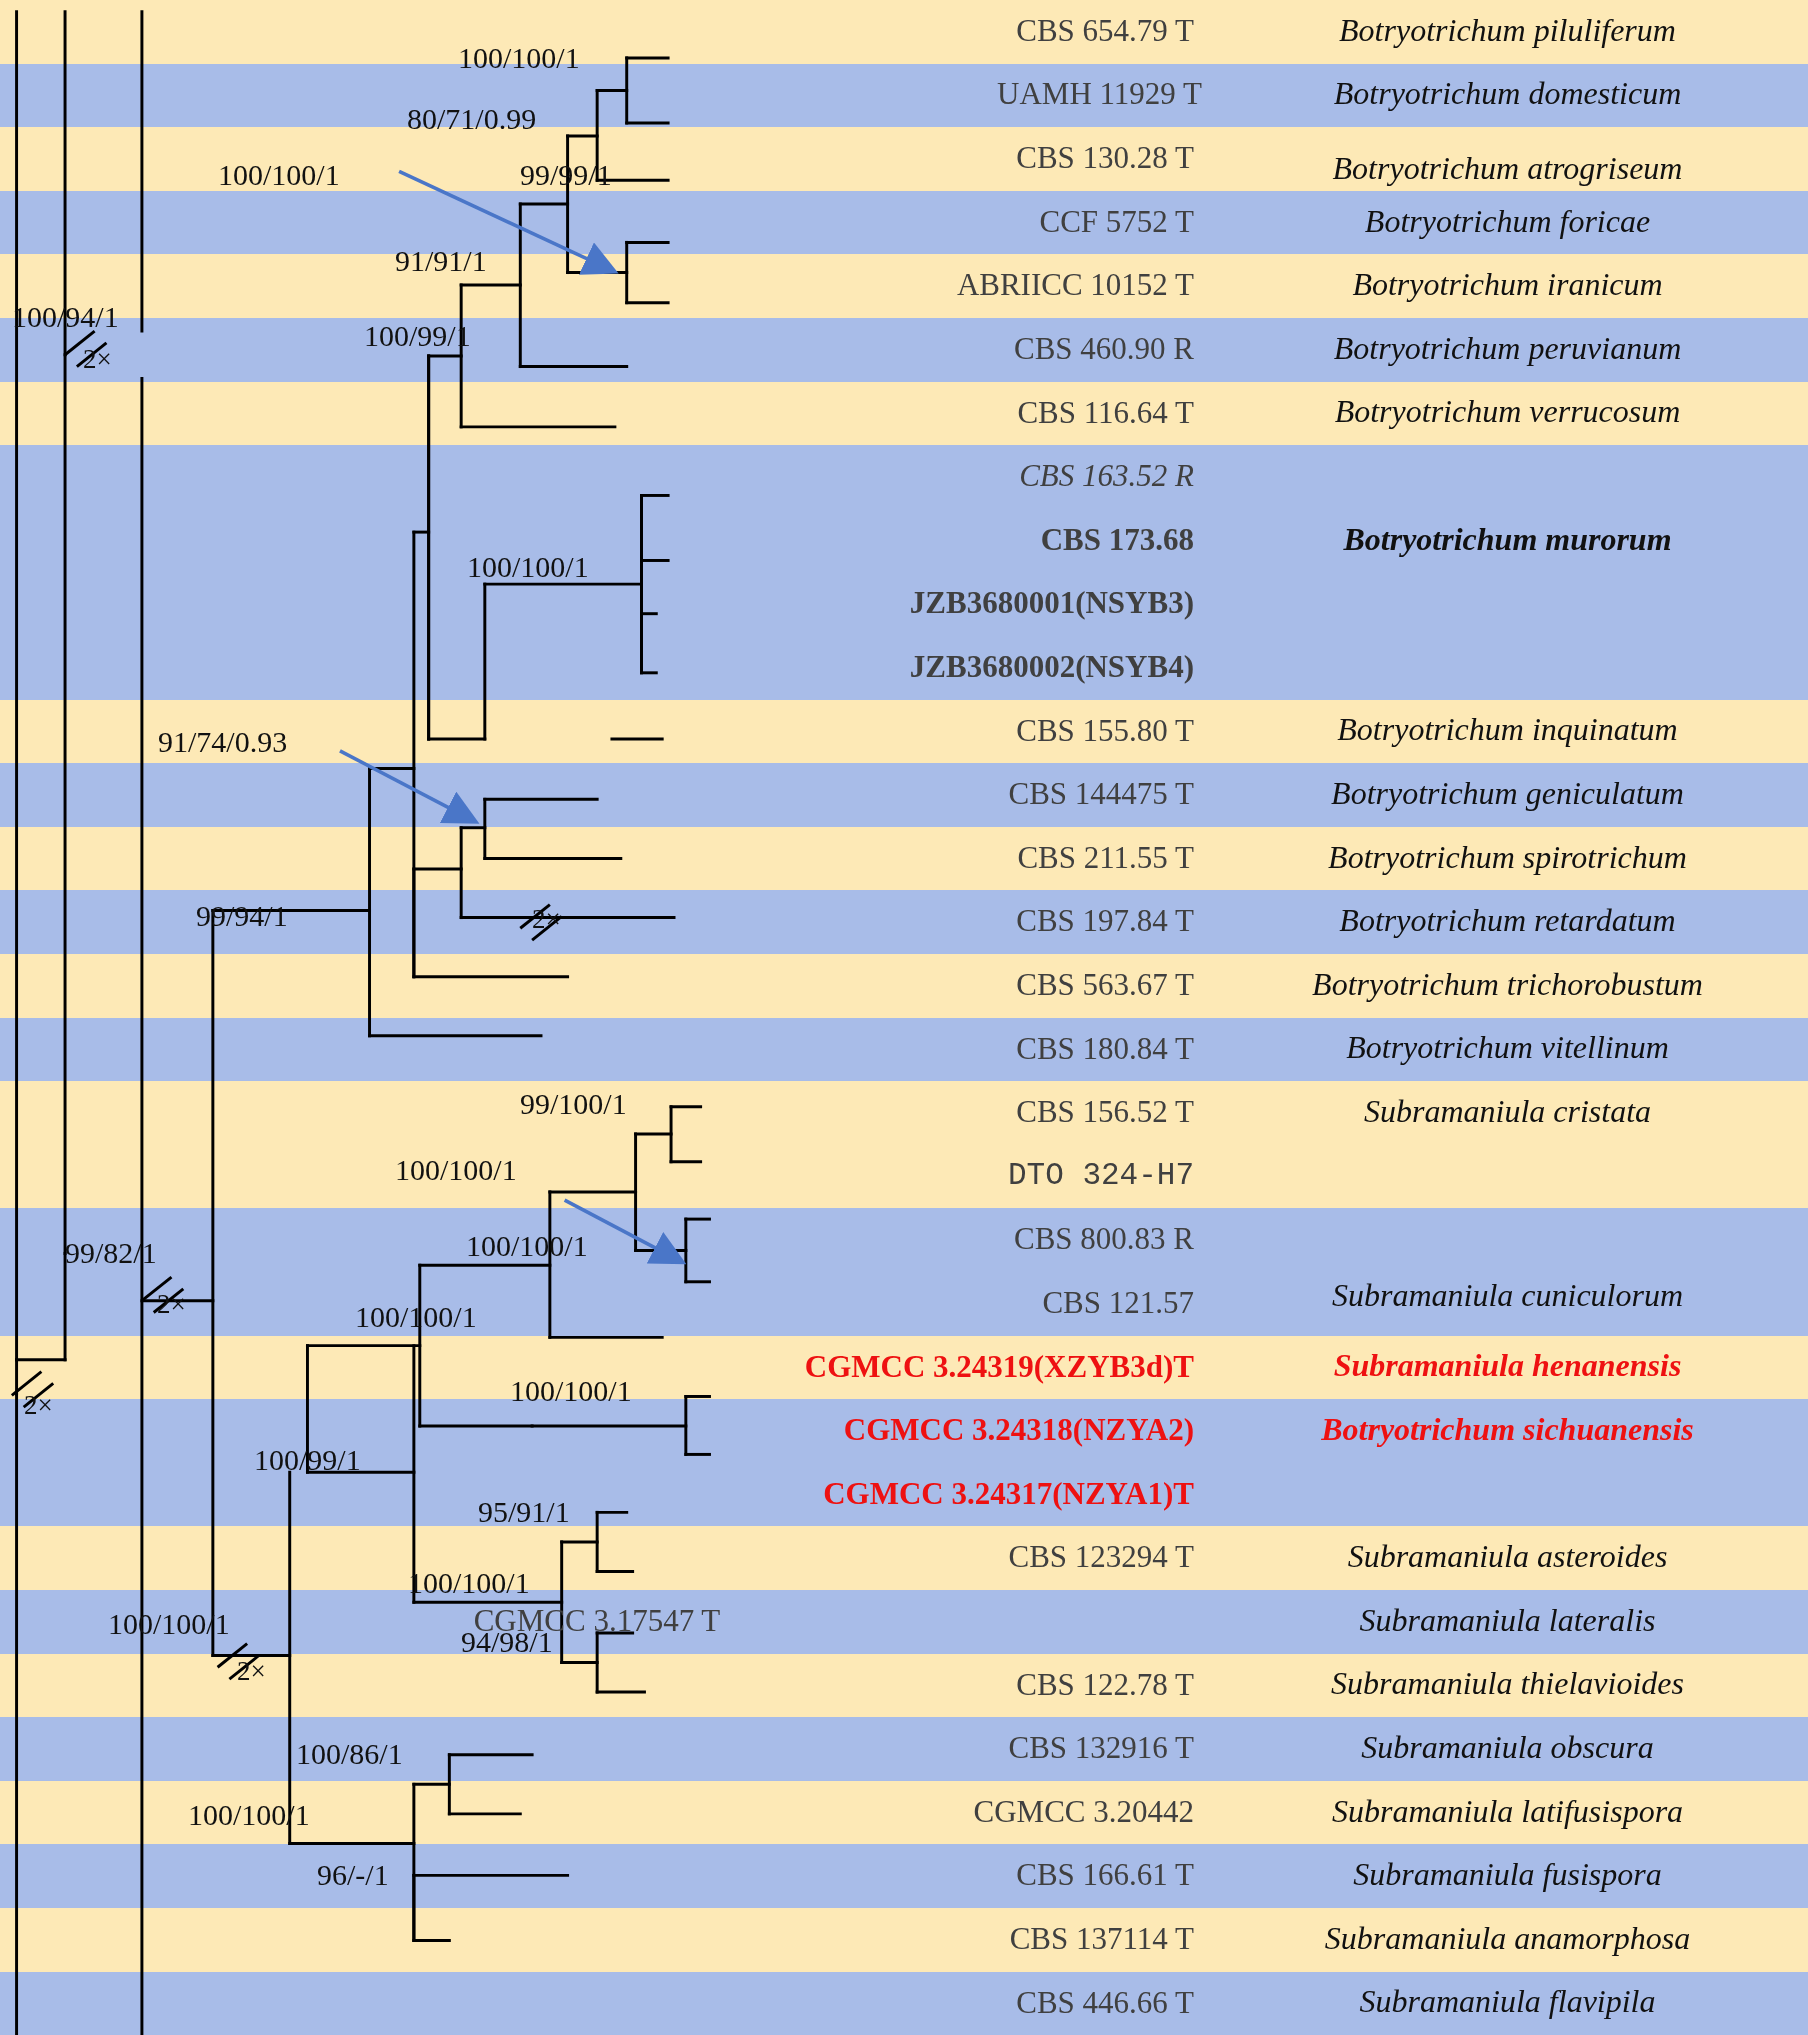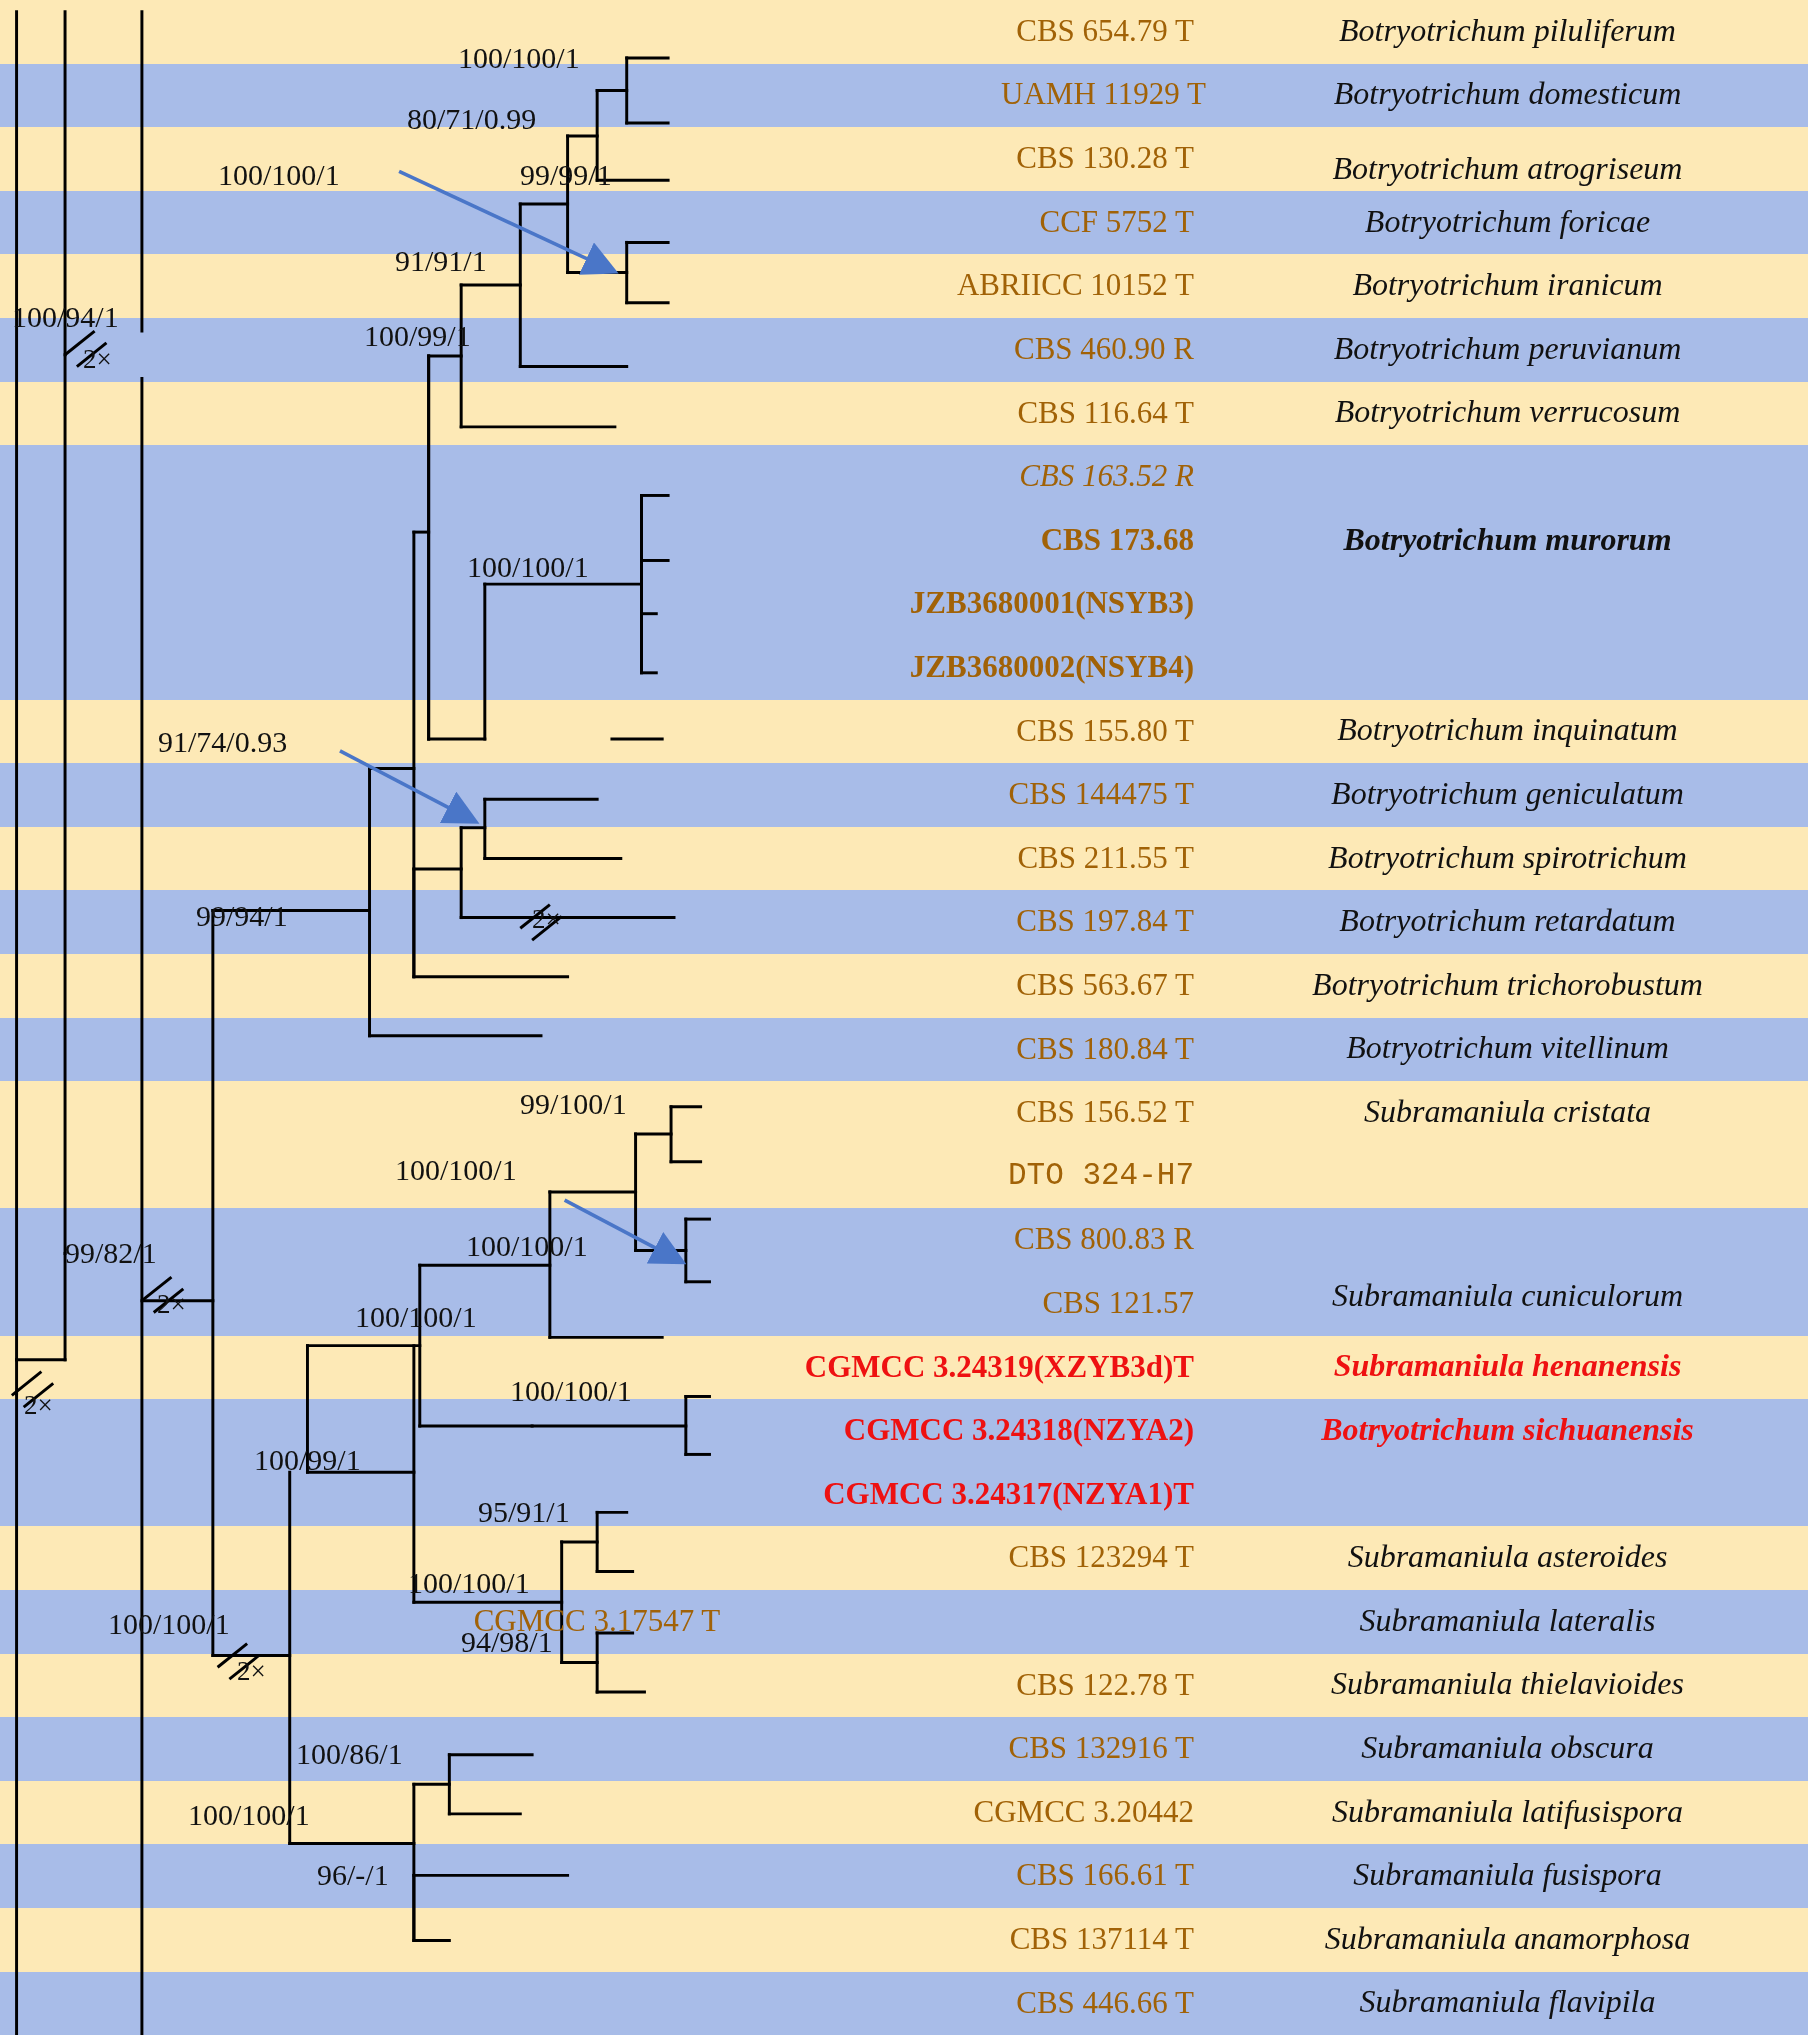"CBS 654.79 T" .strain { color: #a16207 -> #404040 }
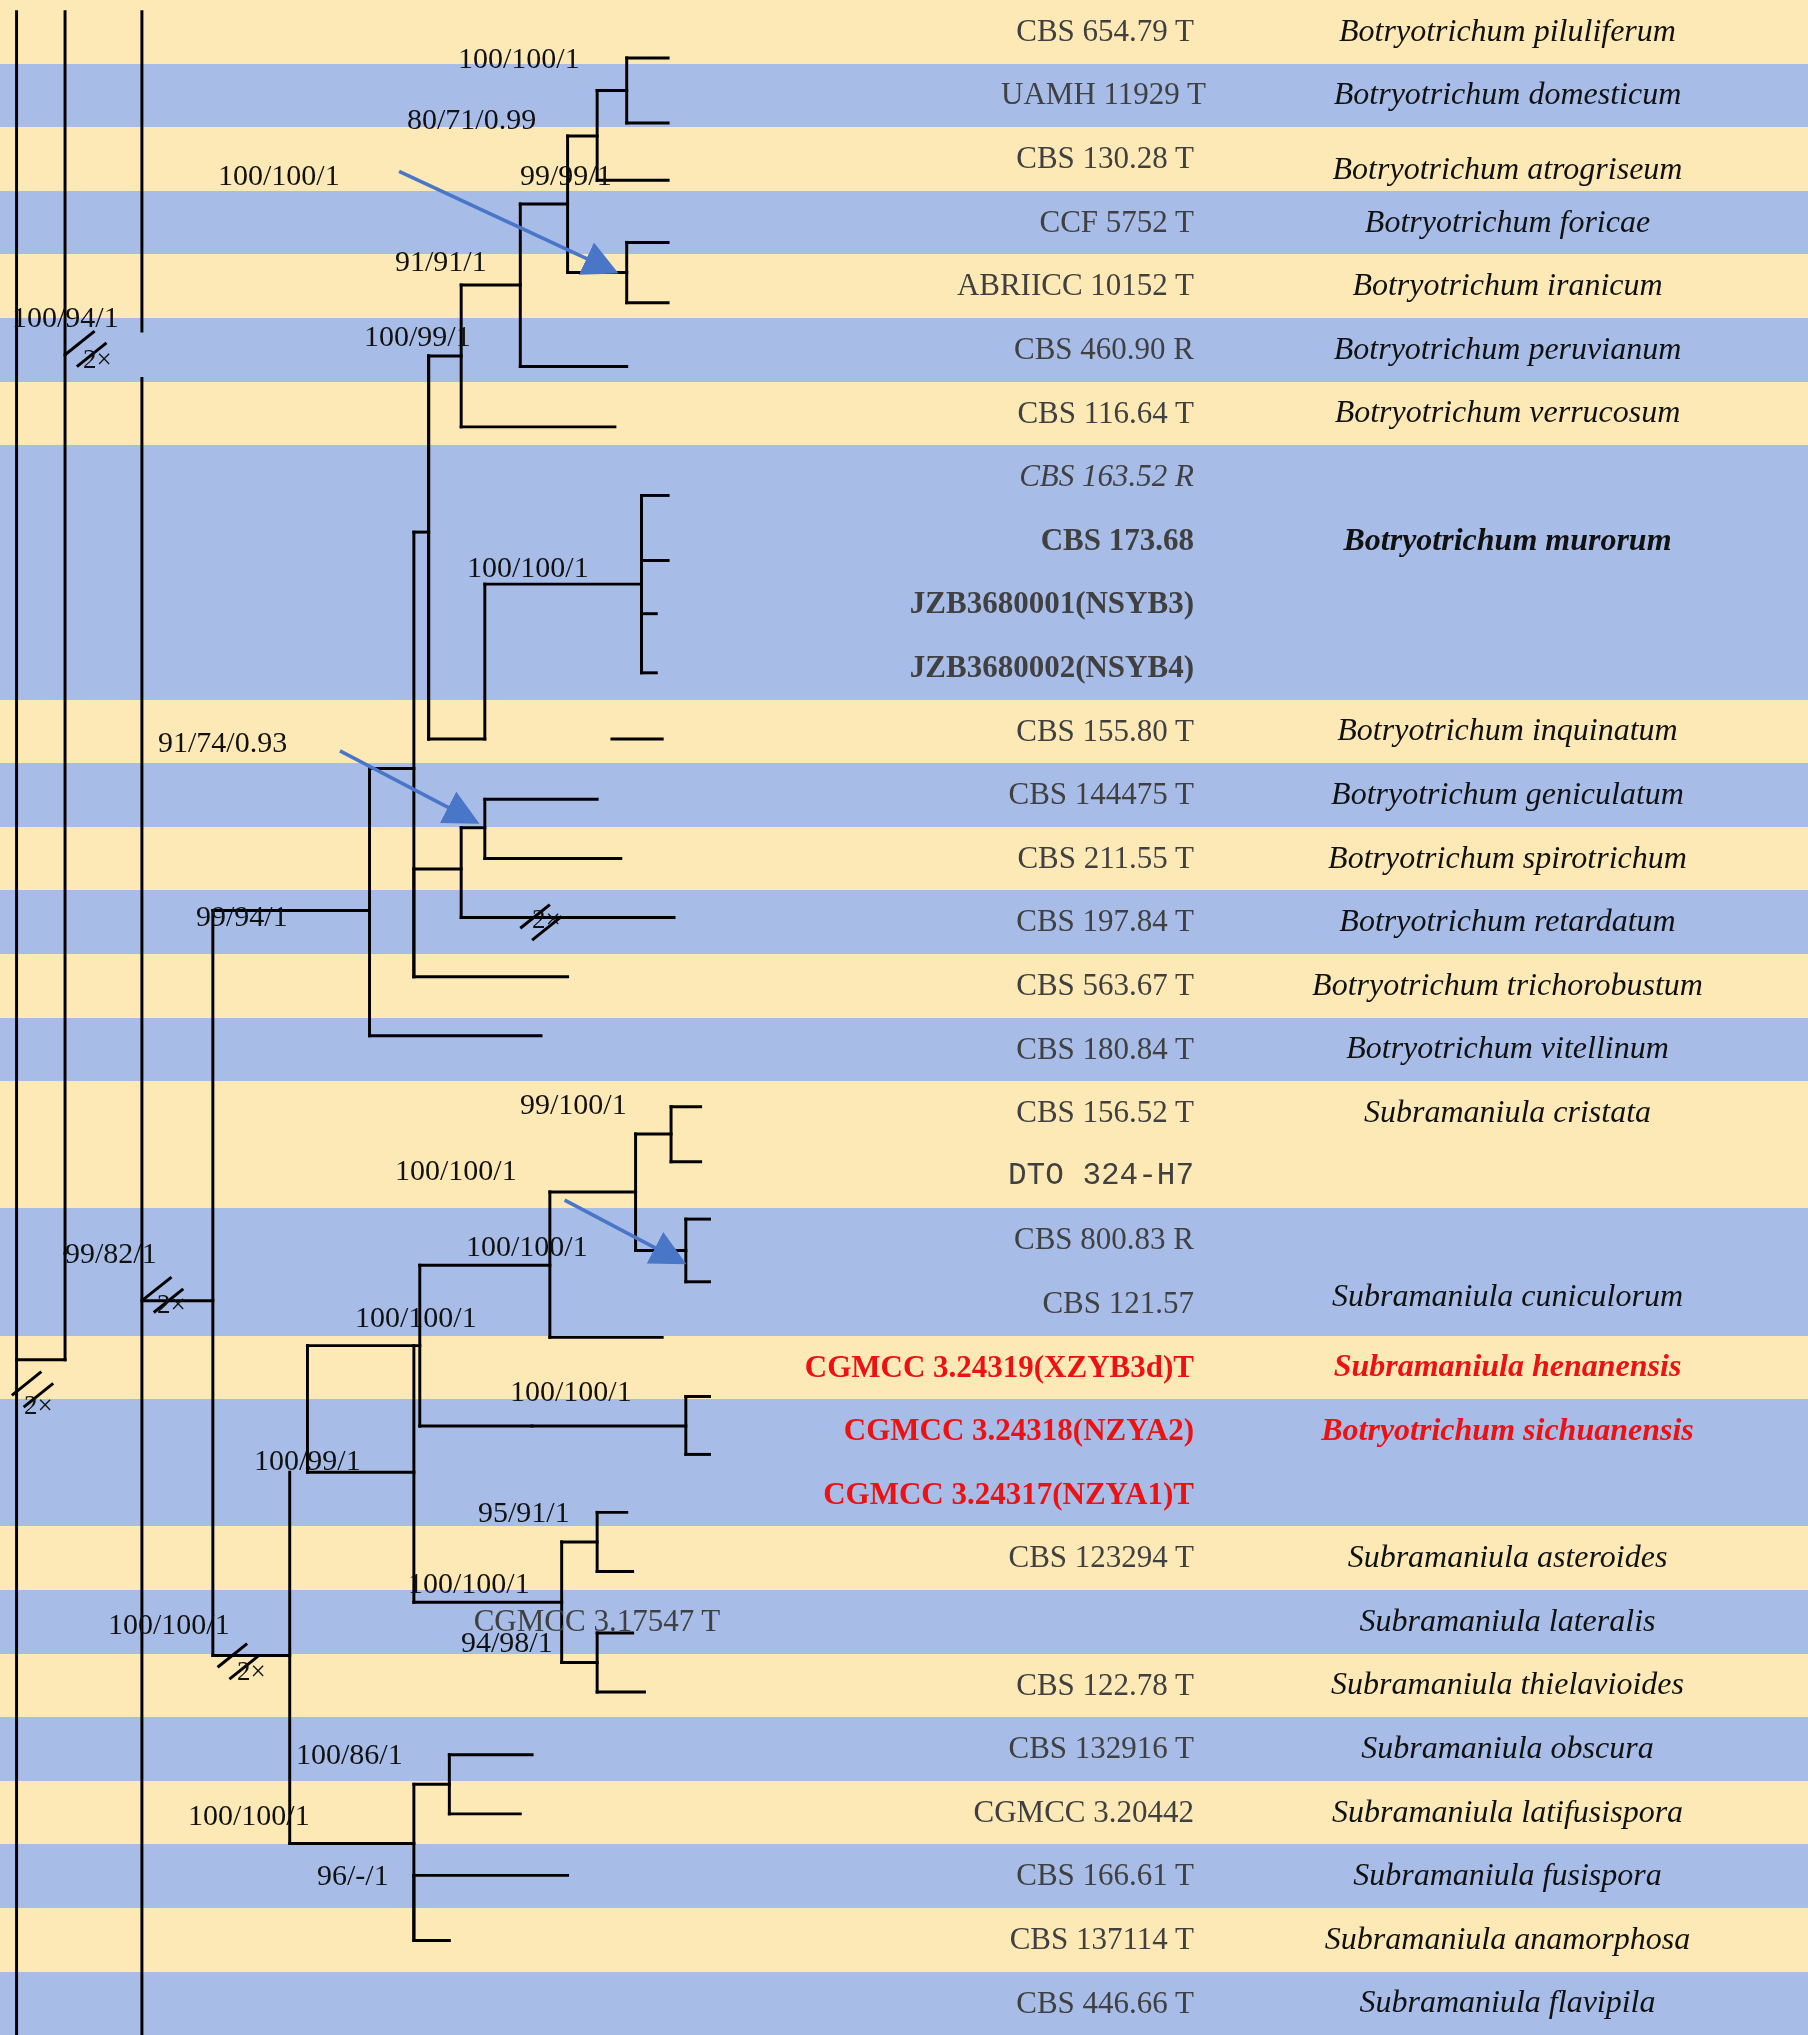"UAMH 11929 T" div.strain { left: 12px -> 0px; padding-left: none -> 8px }
